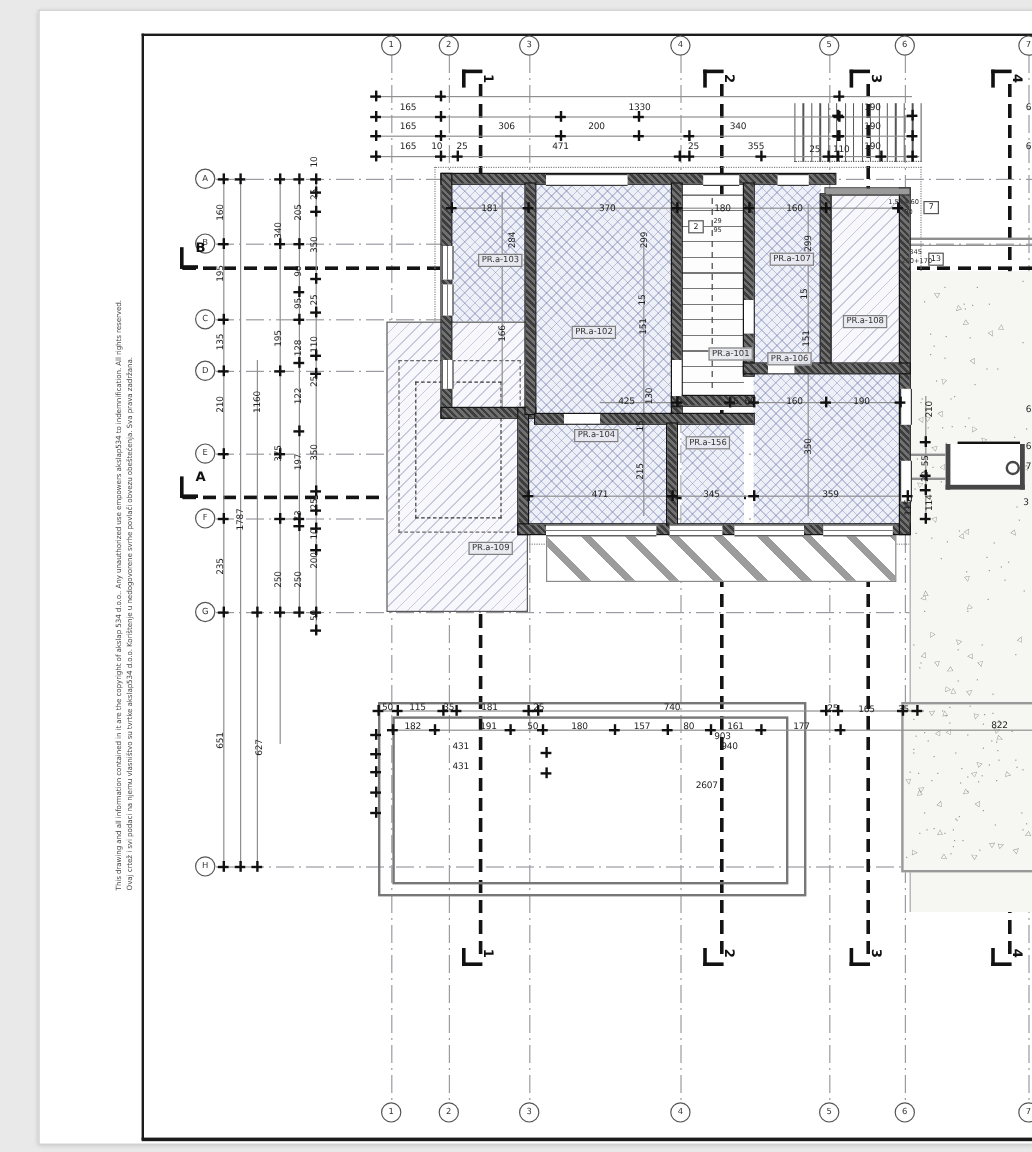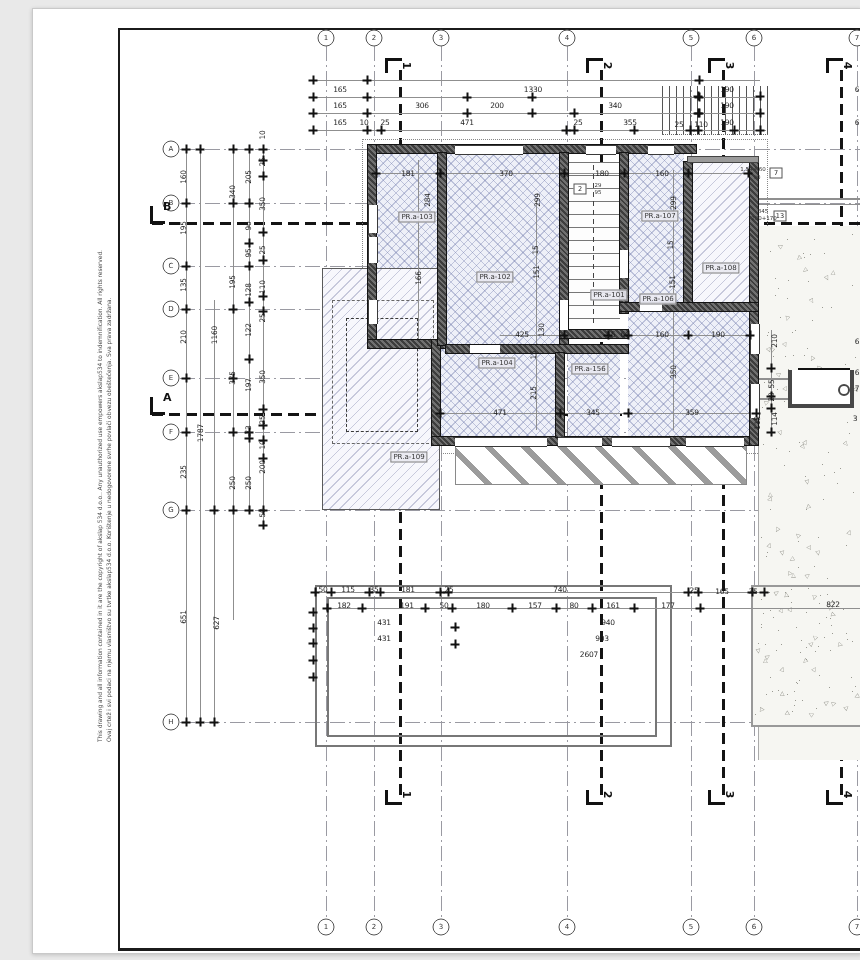"903" div.dim { top: 638px -> 613px }
